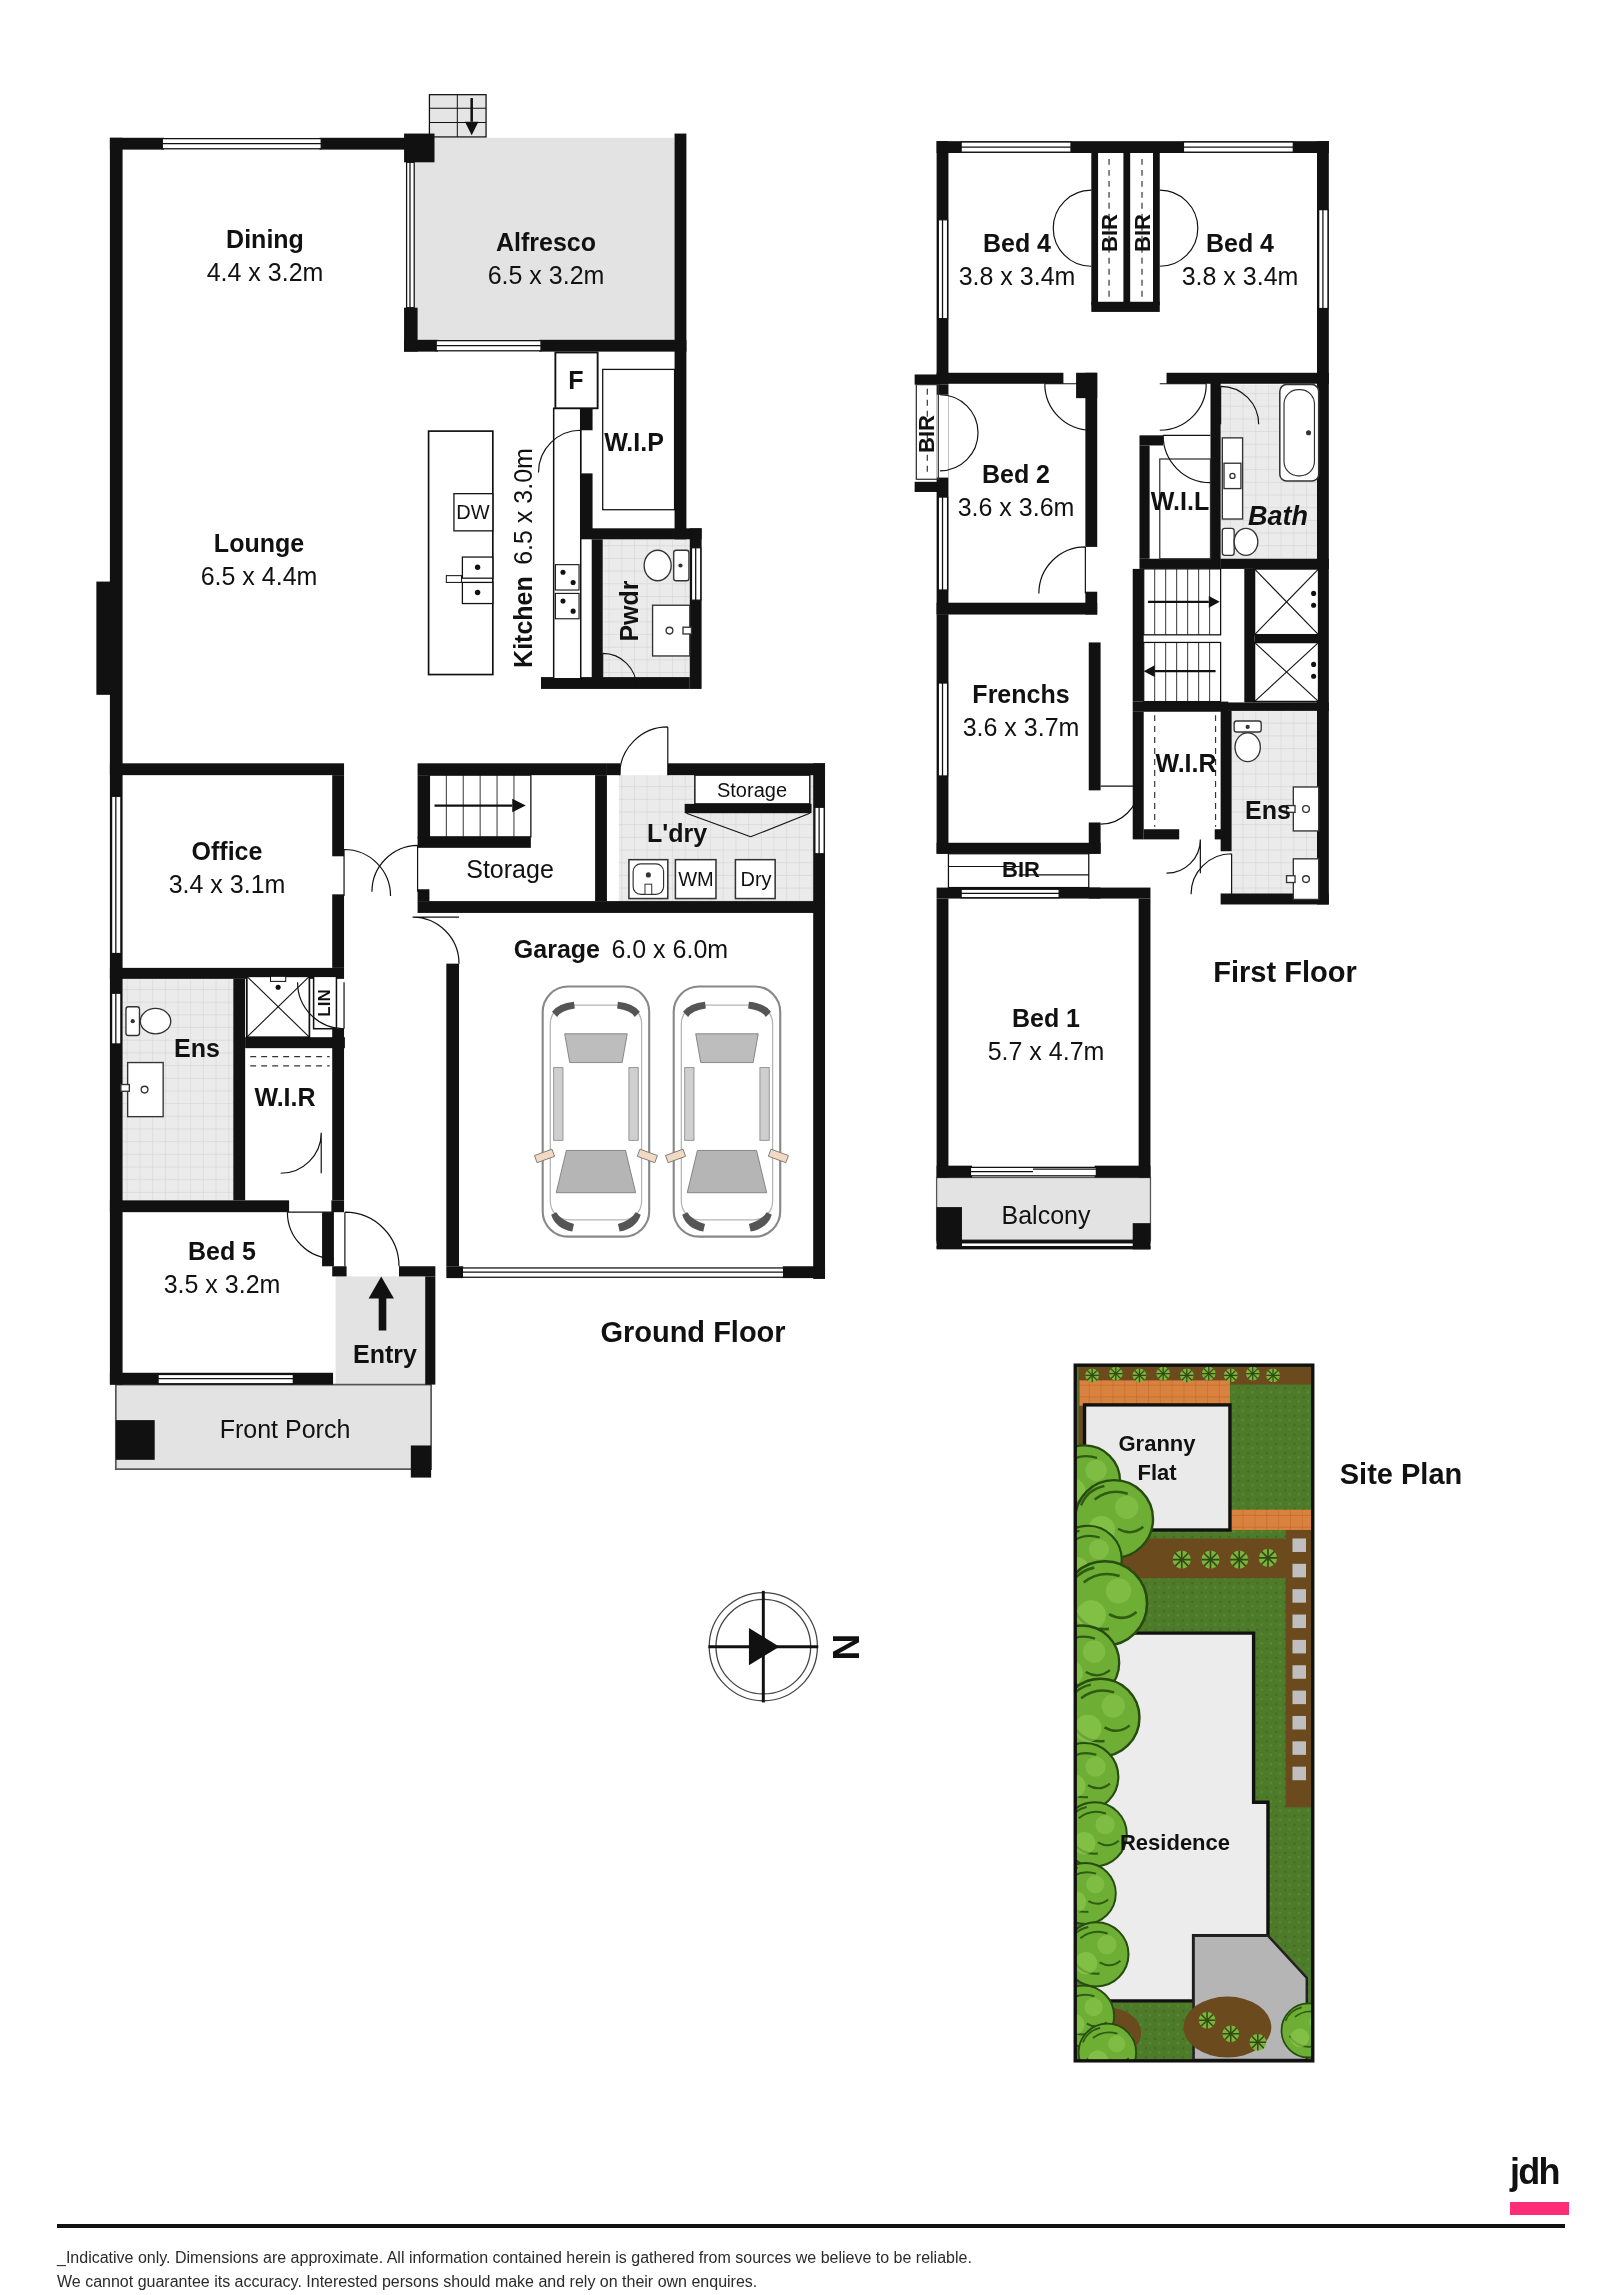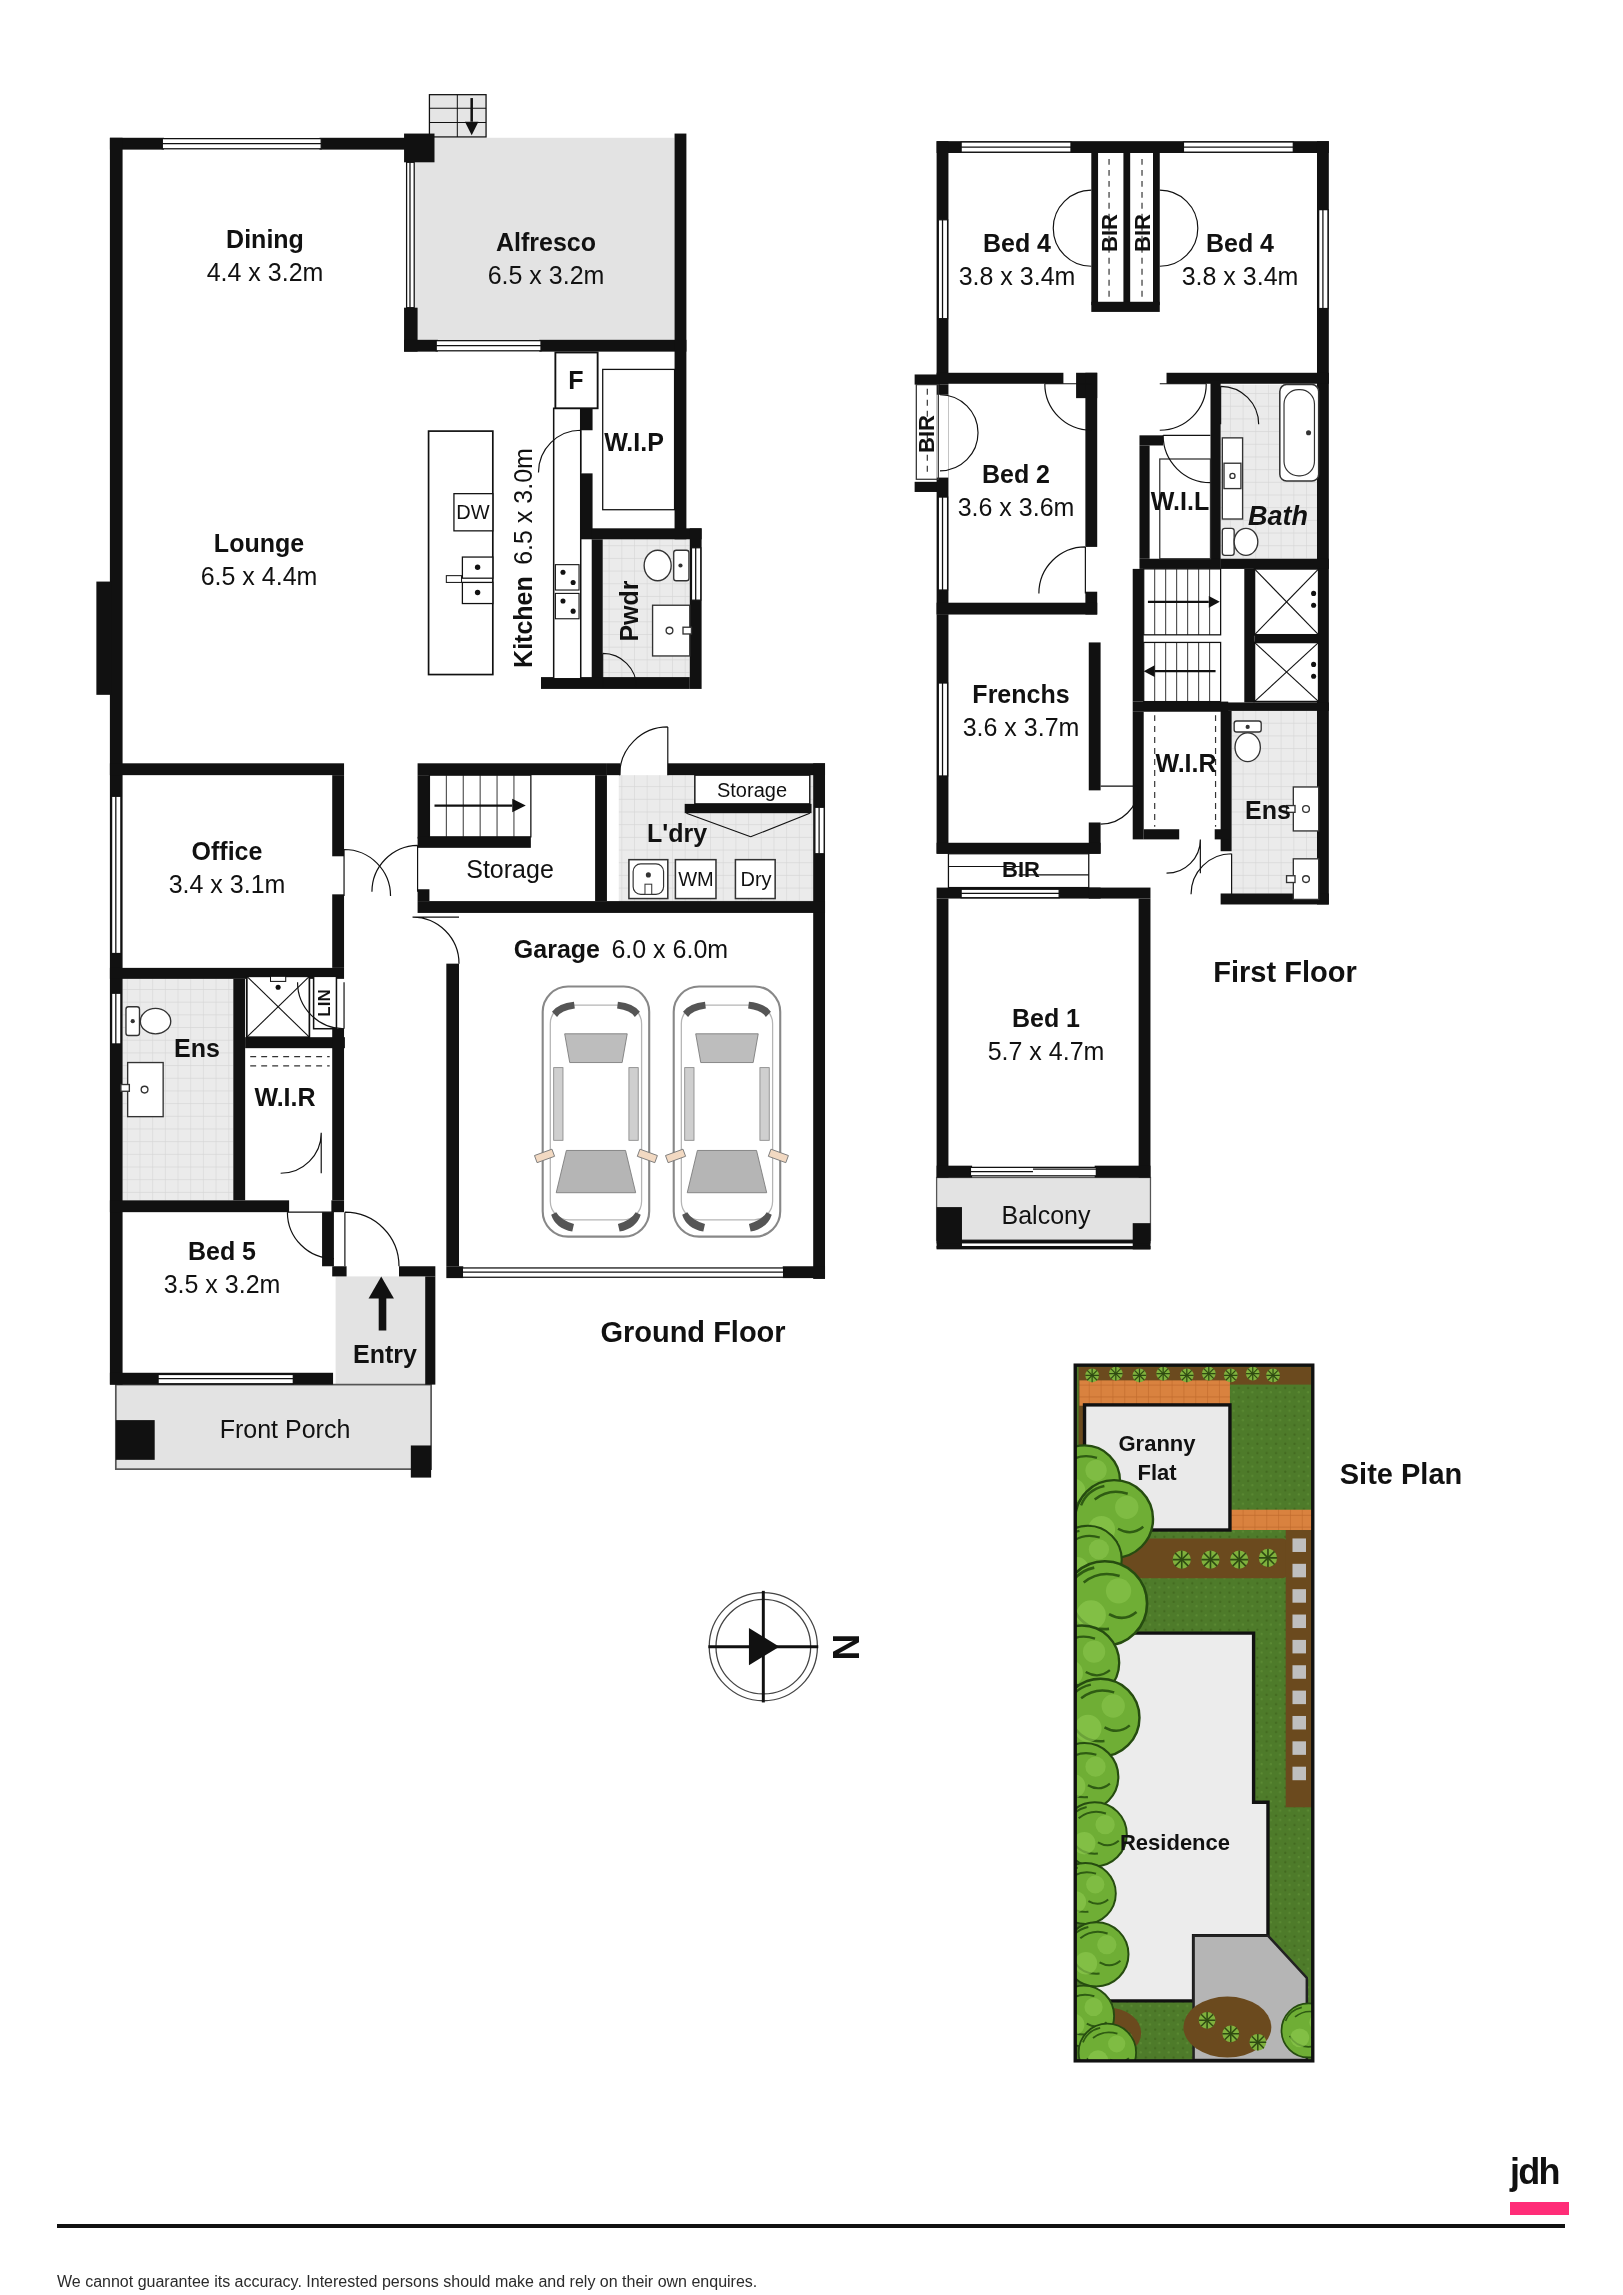"_Indicative only. Dimensions are" div.disc { html: none -> <div>_Indicative only. Dimensions are approximate. All information contained herein is gathered from sources we believe to be reliable.</div> }
